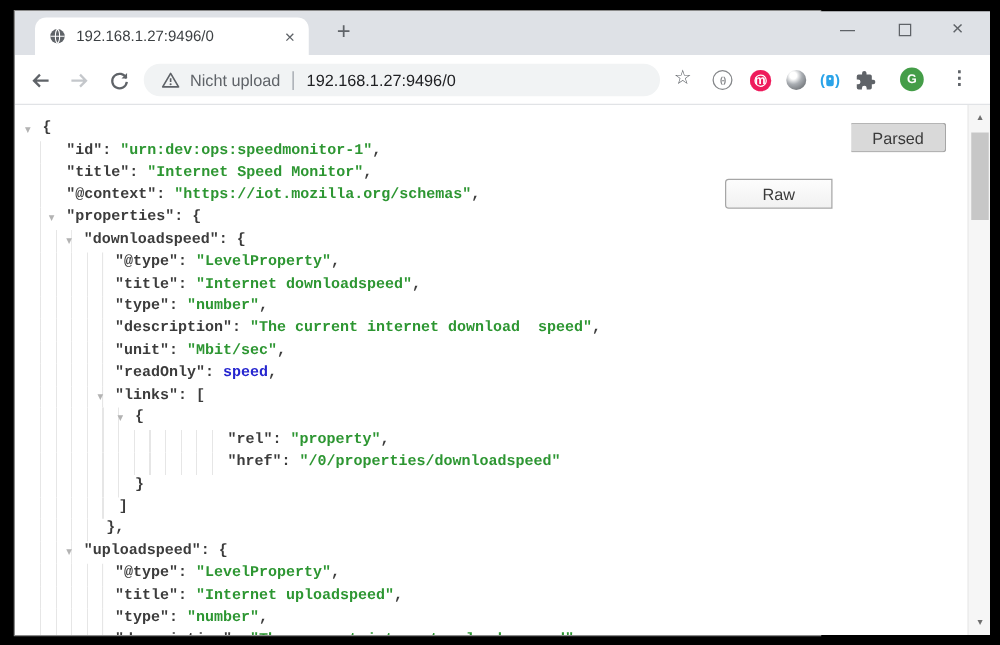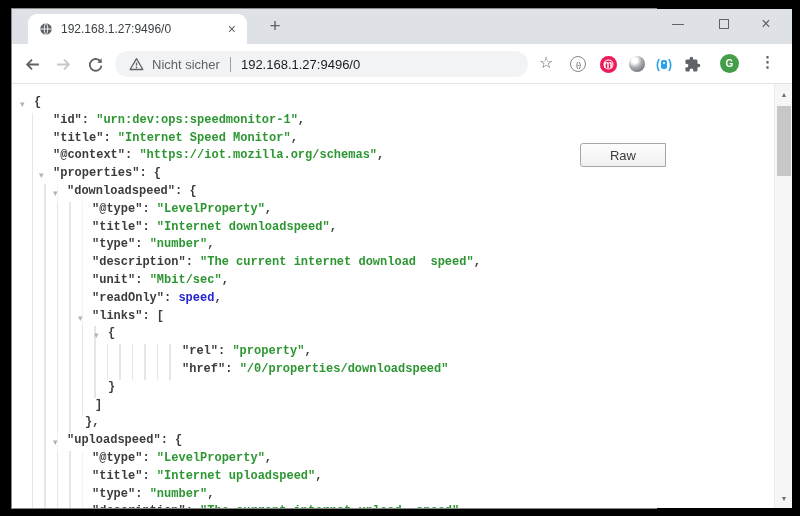"Nicht sicher" span.sec-label { text: sicher -> upload }
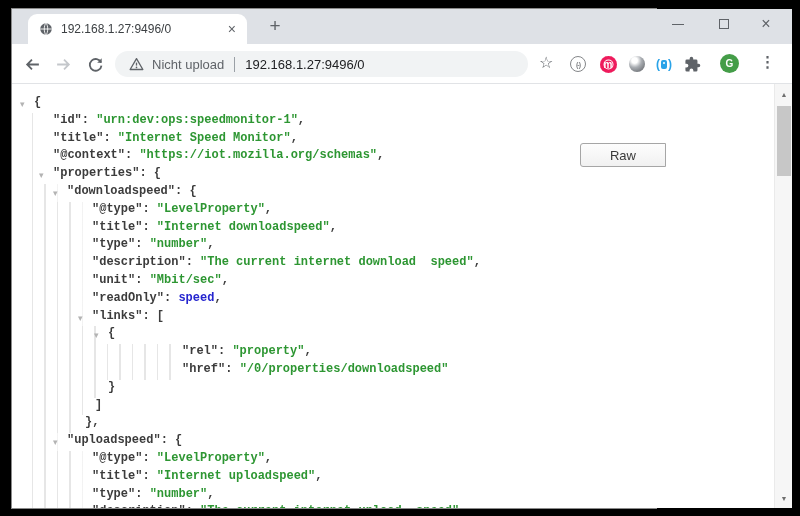"Parsed" div.viewbtn { html: none -> <div>Parsed</div> }
